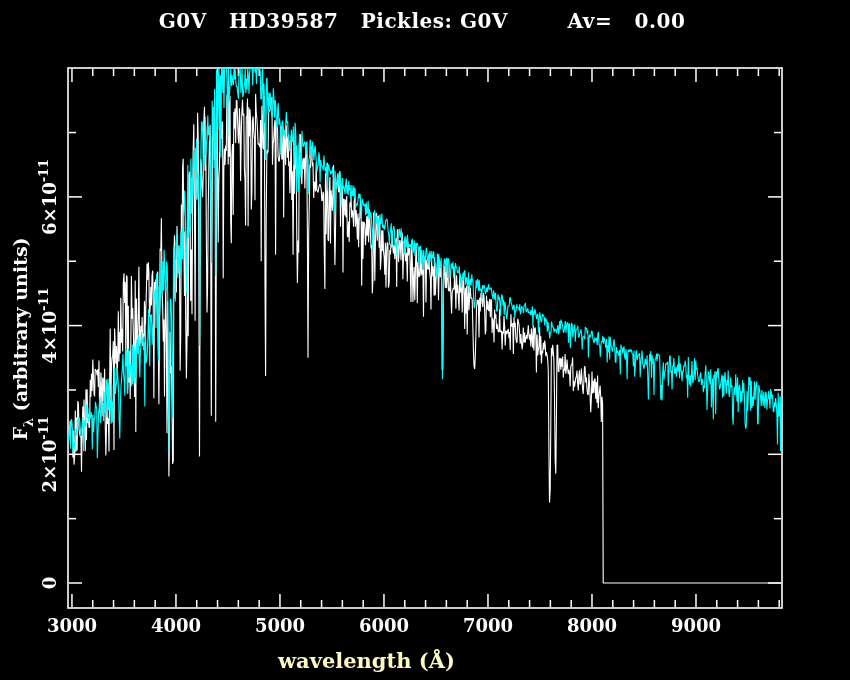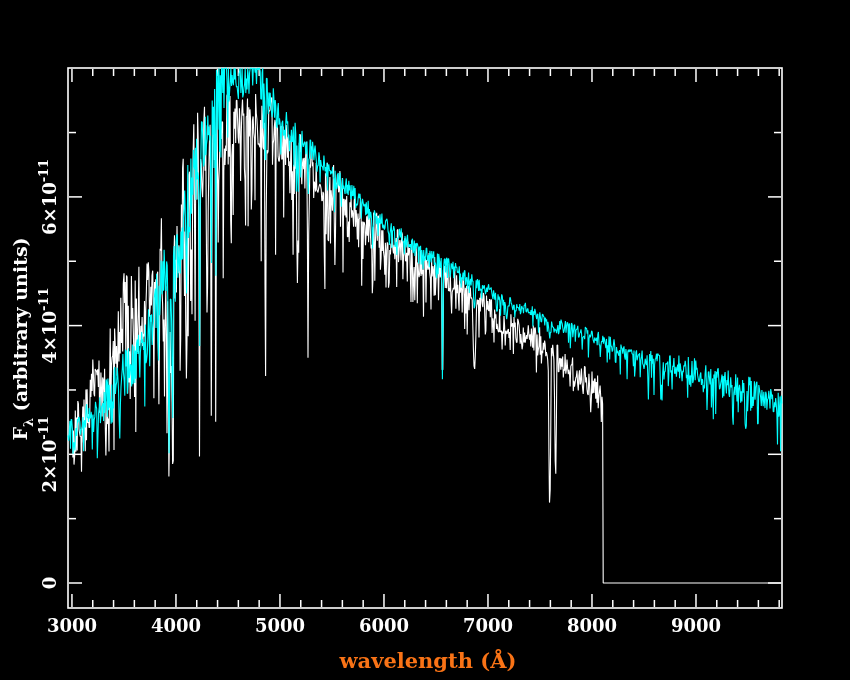"G0V HD39587 Pickles: G0V Av=" div.title { html: none -> <div>G0V HD39587 Pickles: G0V Av= 0.00</div> }
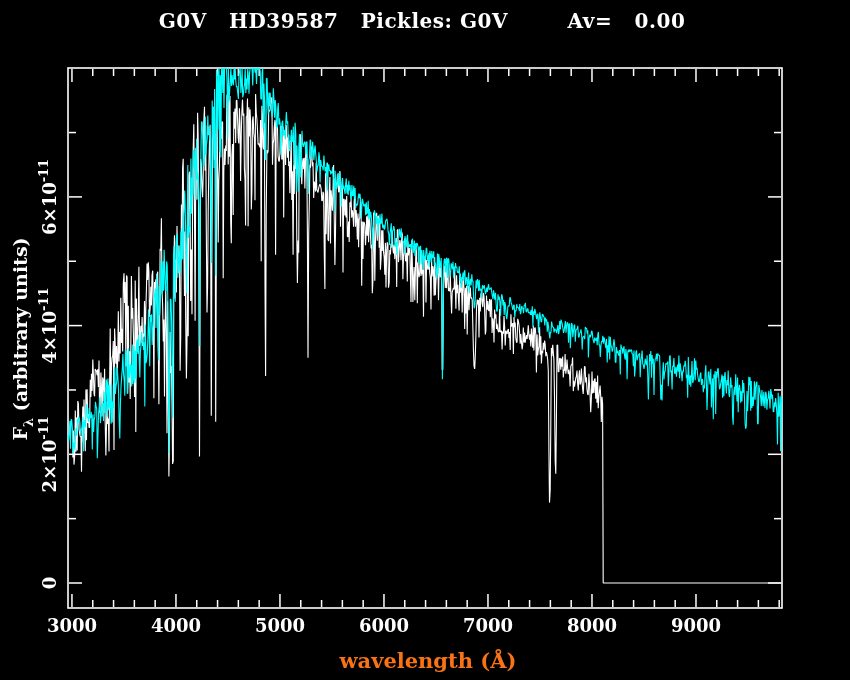"wavelength (Å)" .xlabel { color: #f97316 -> #fef9c3; text-align: center -> left }
